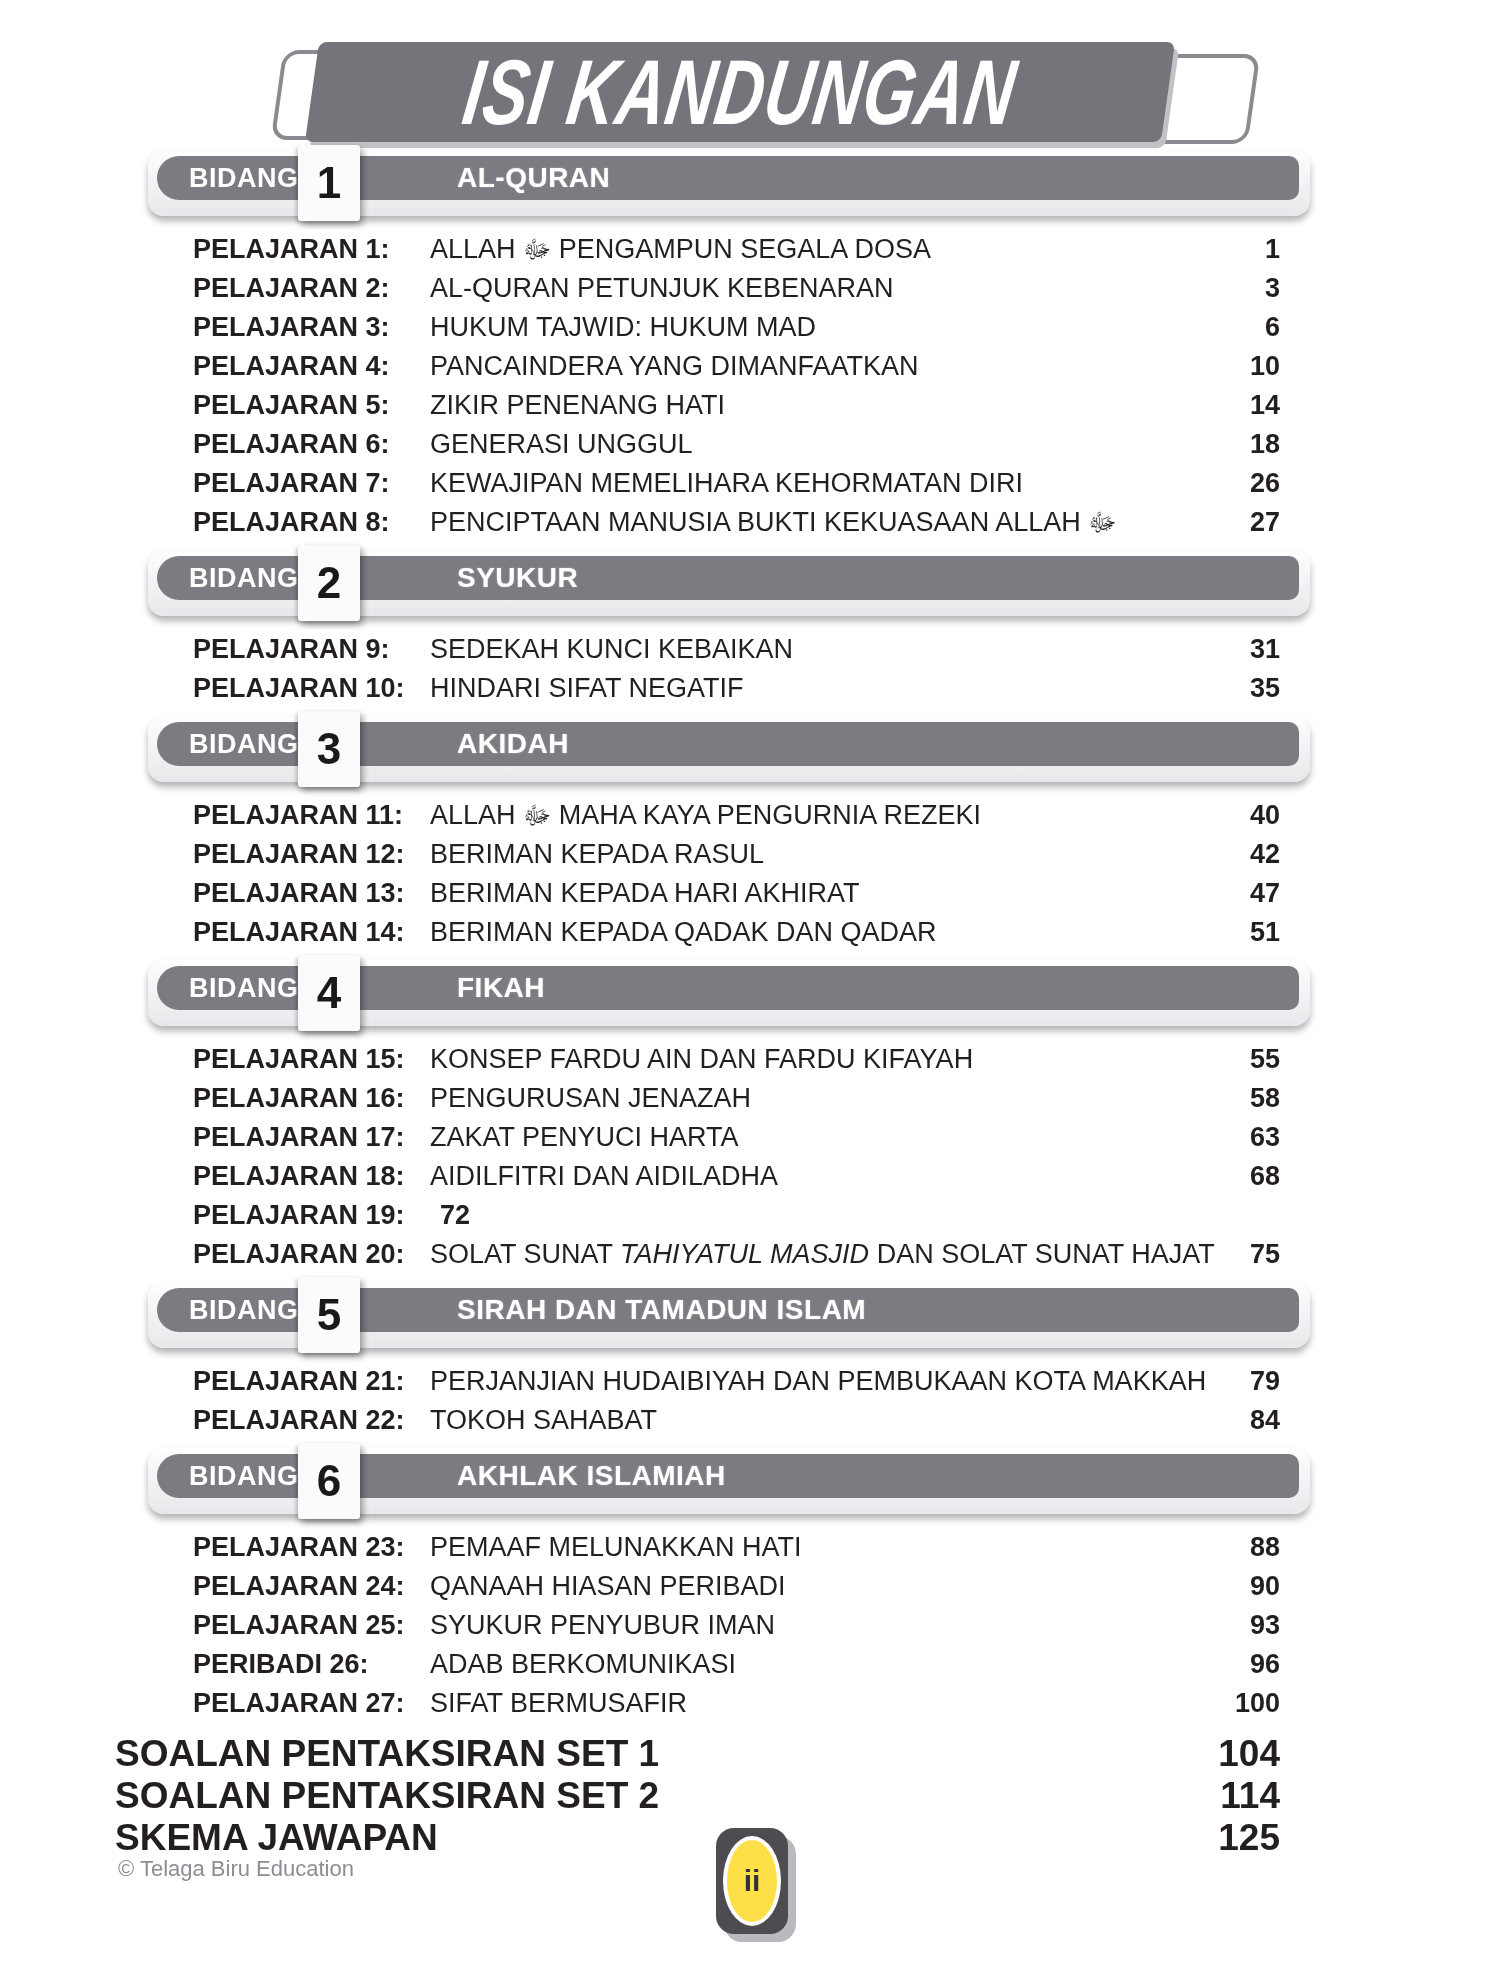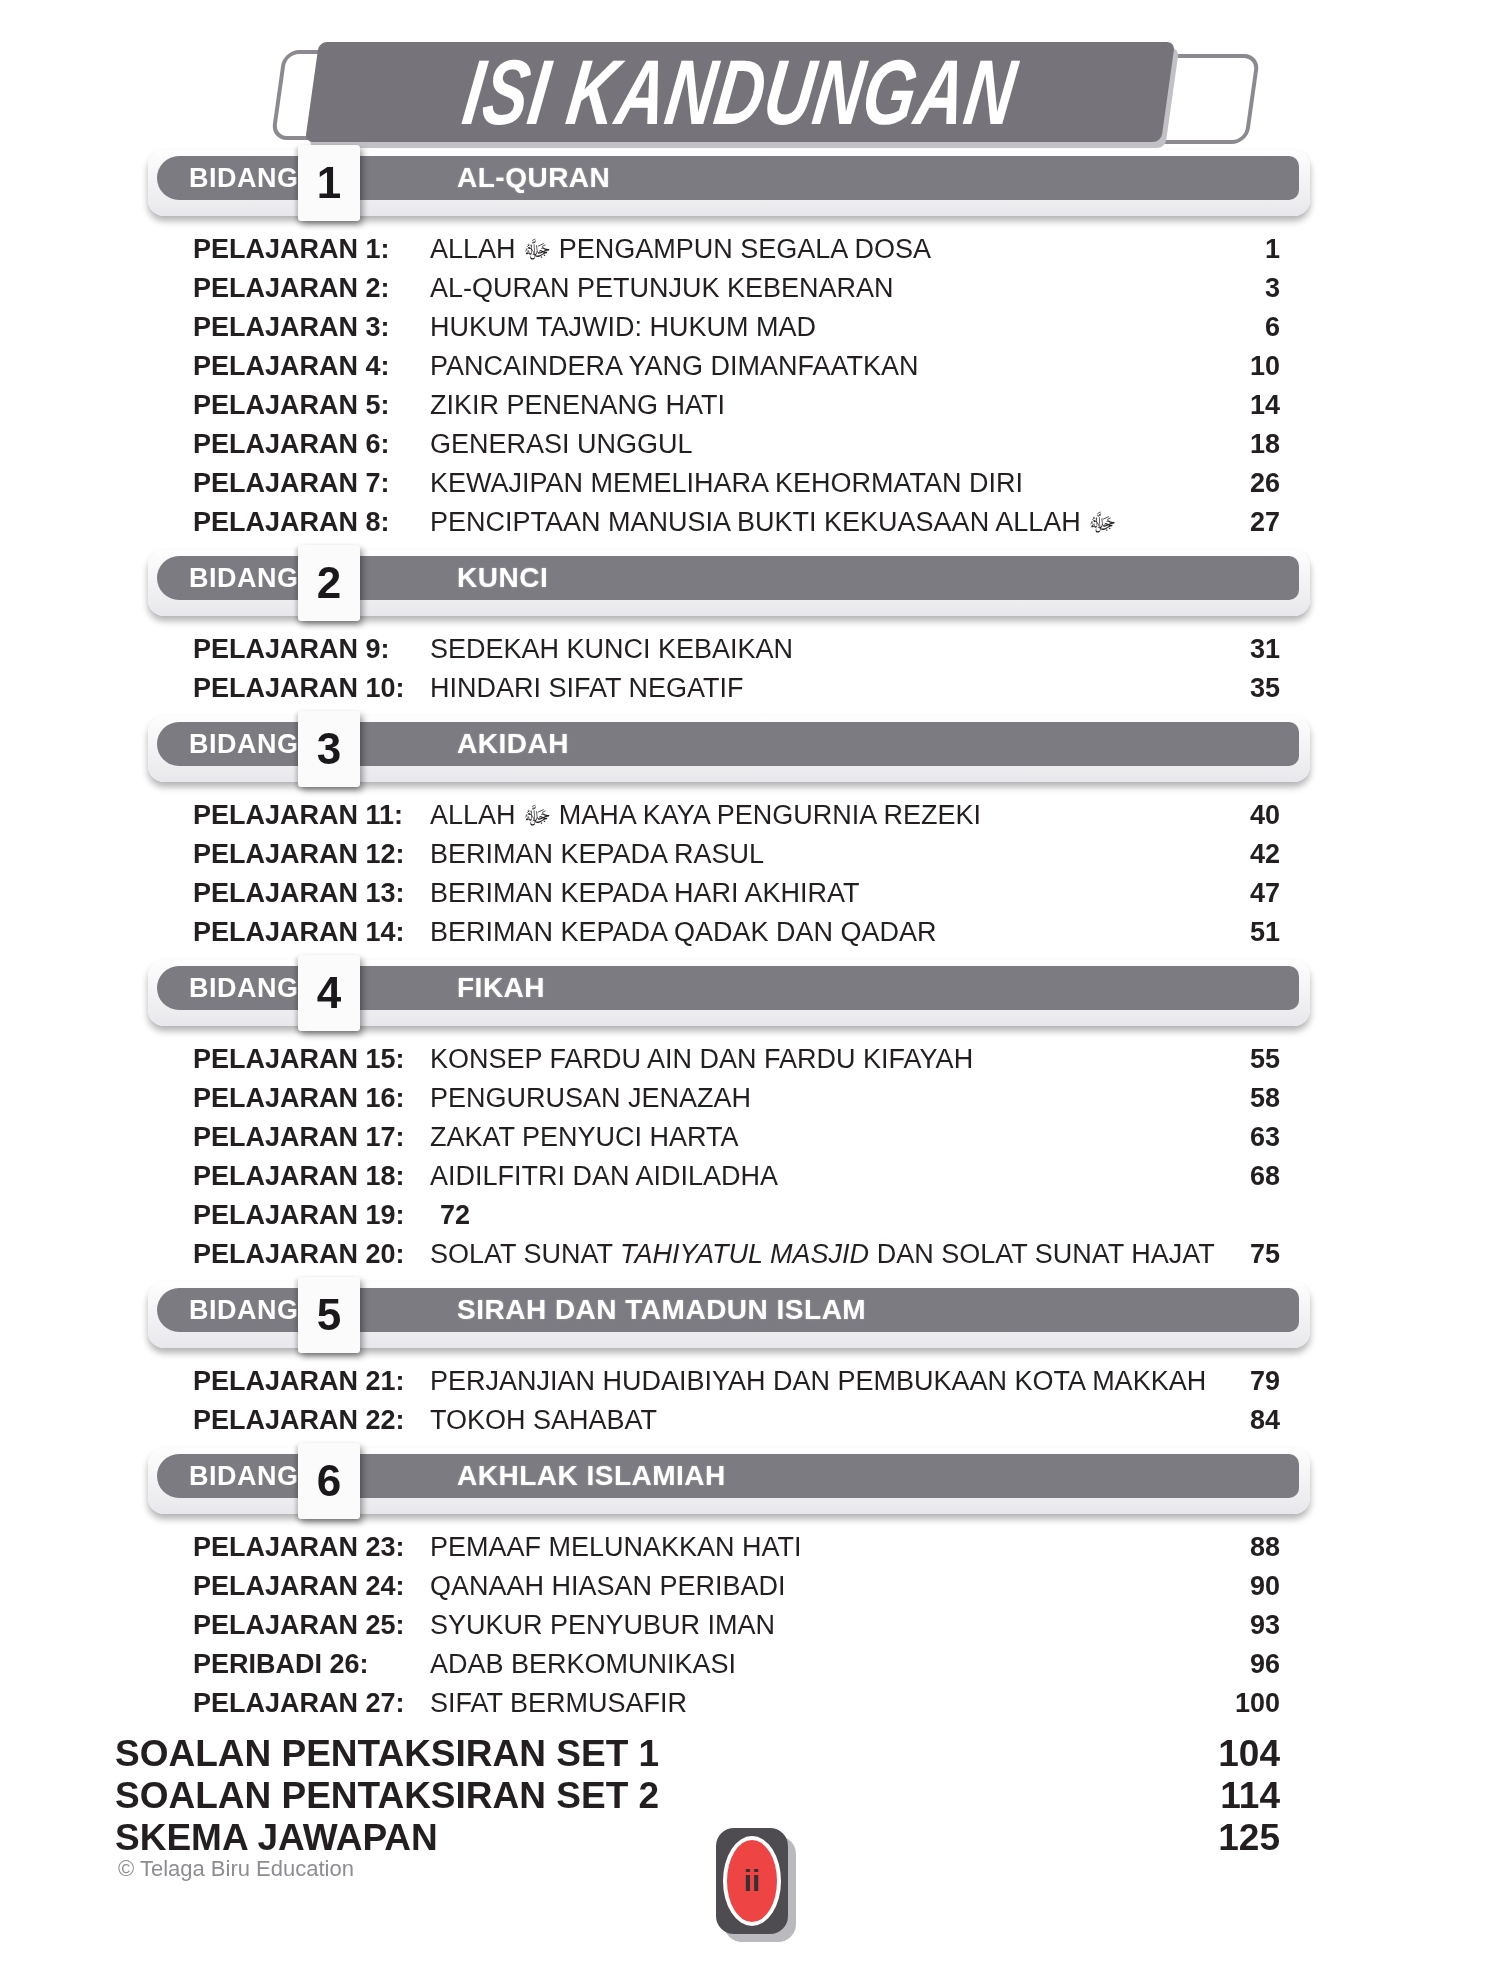"KUNCI" span.bar-title { text: KUNCI -> SYUKUR }
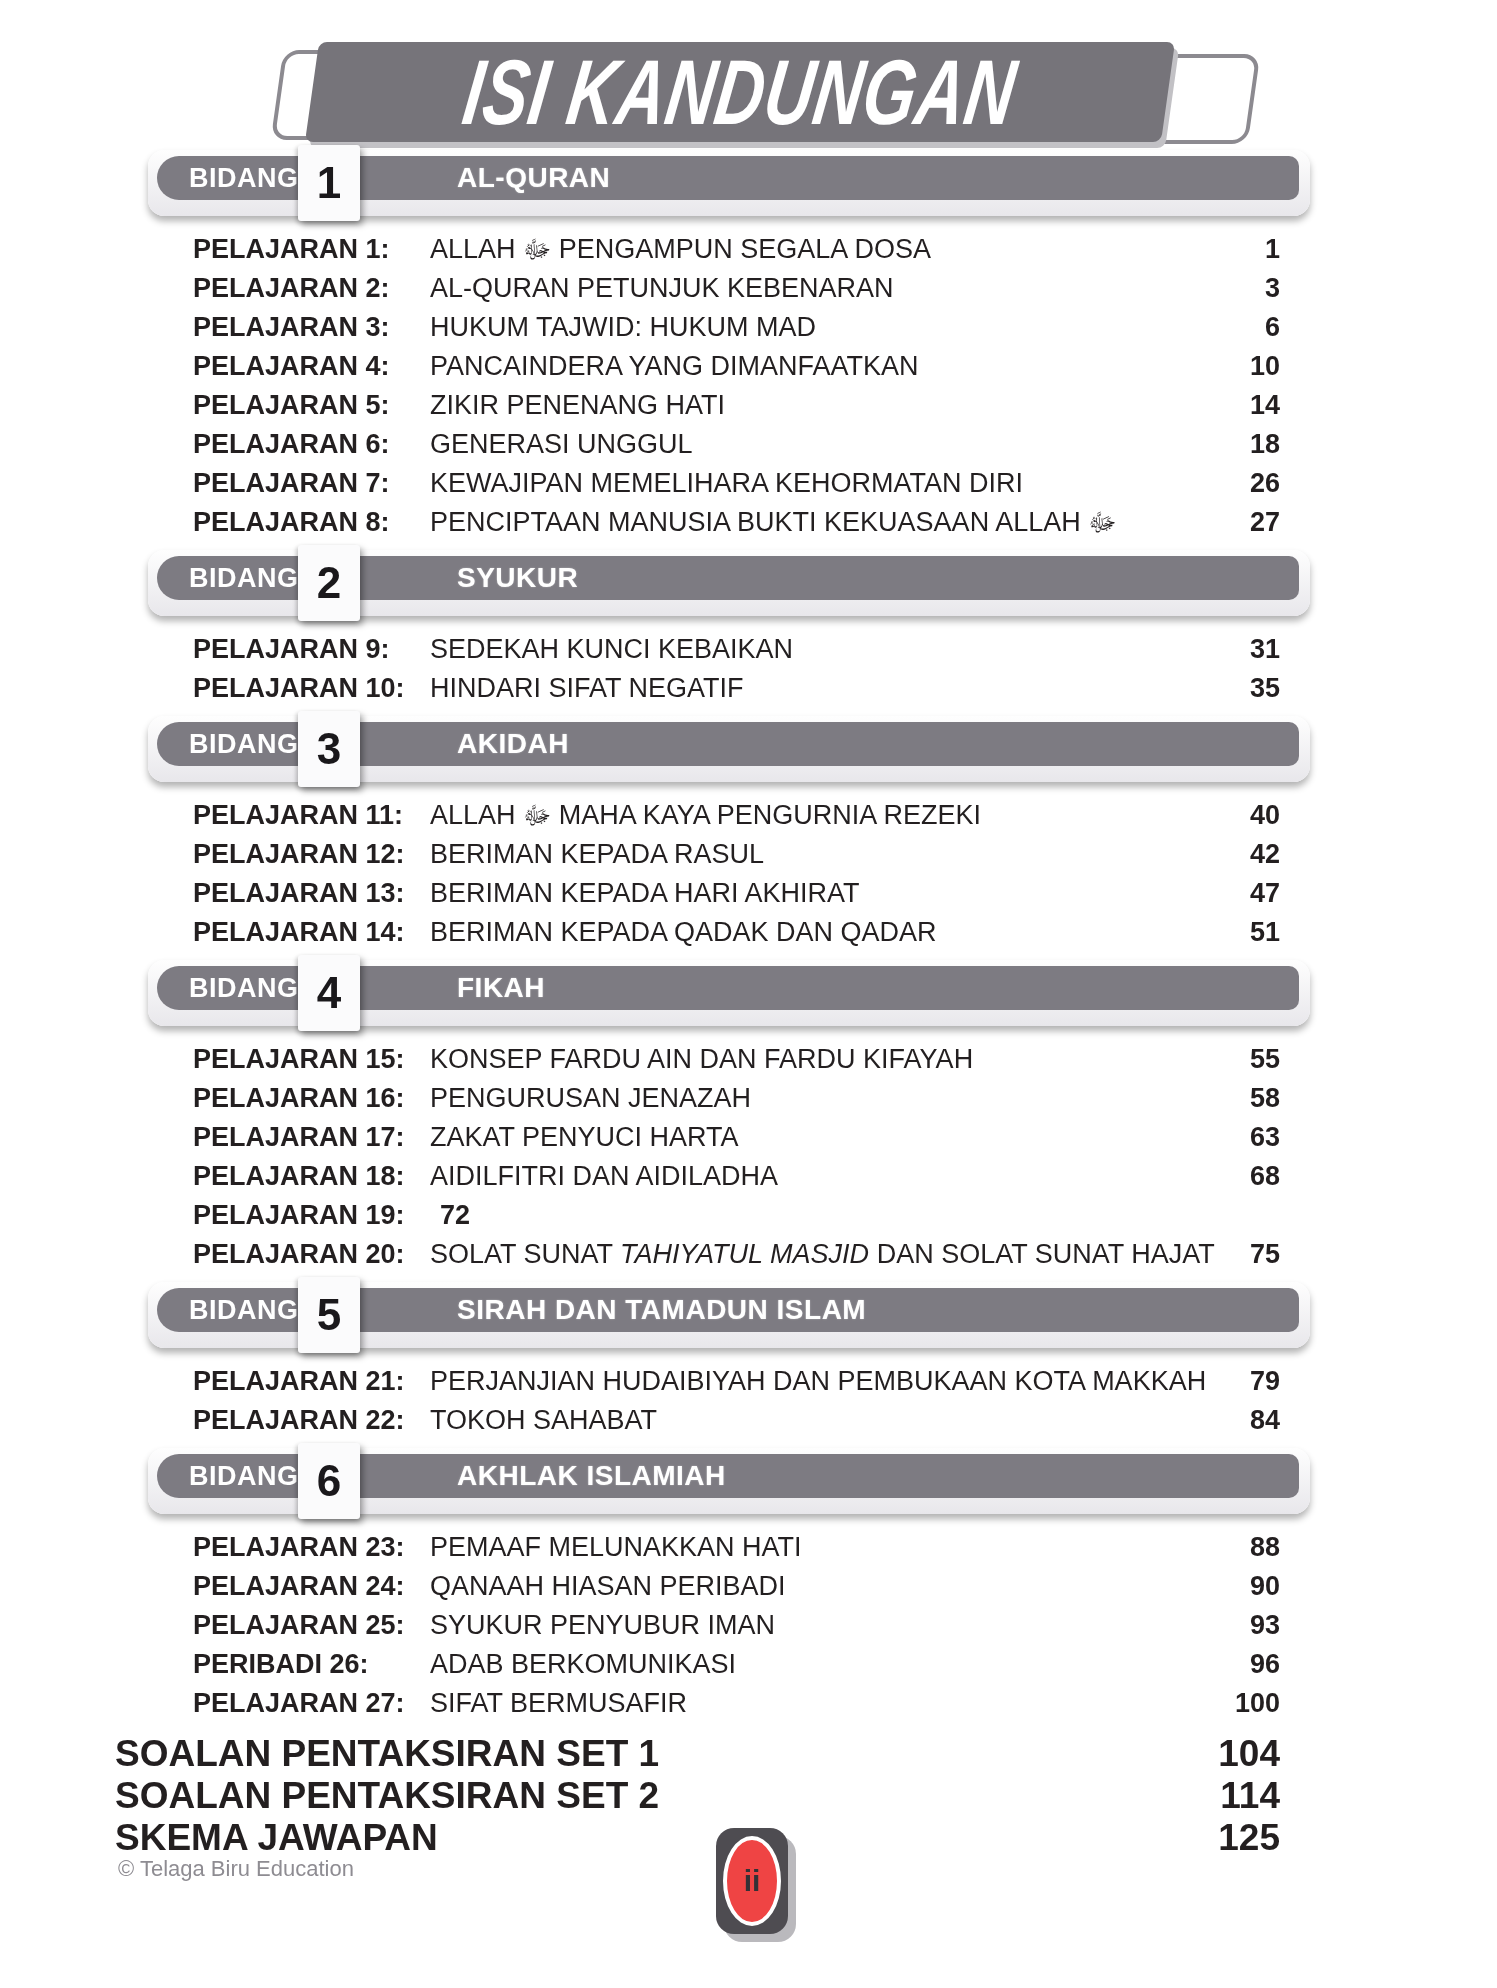"ii" .badge-inner { background: #ef4444 -> #fde047 }
